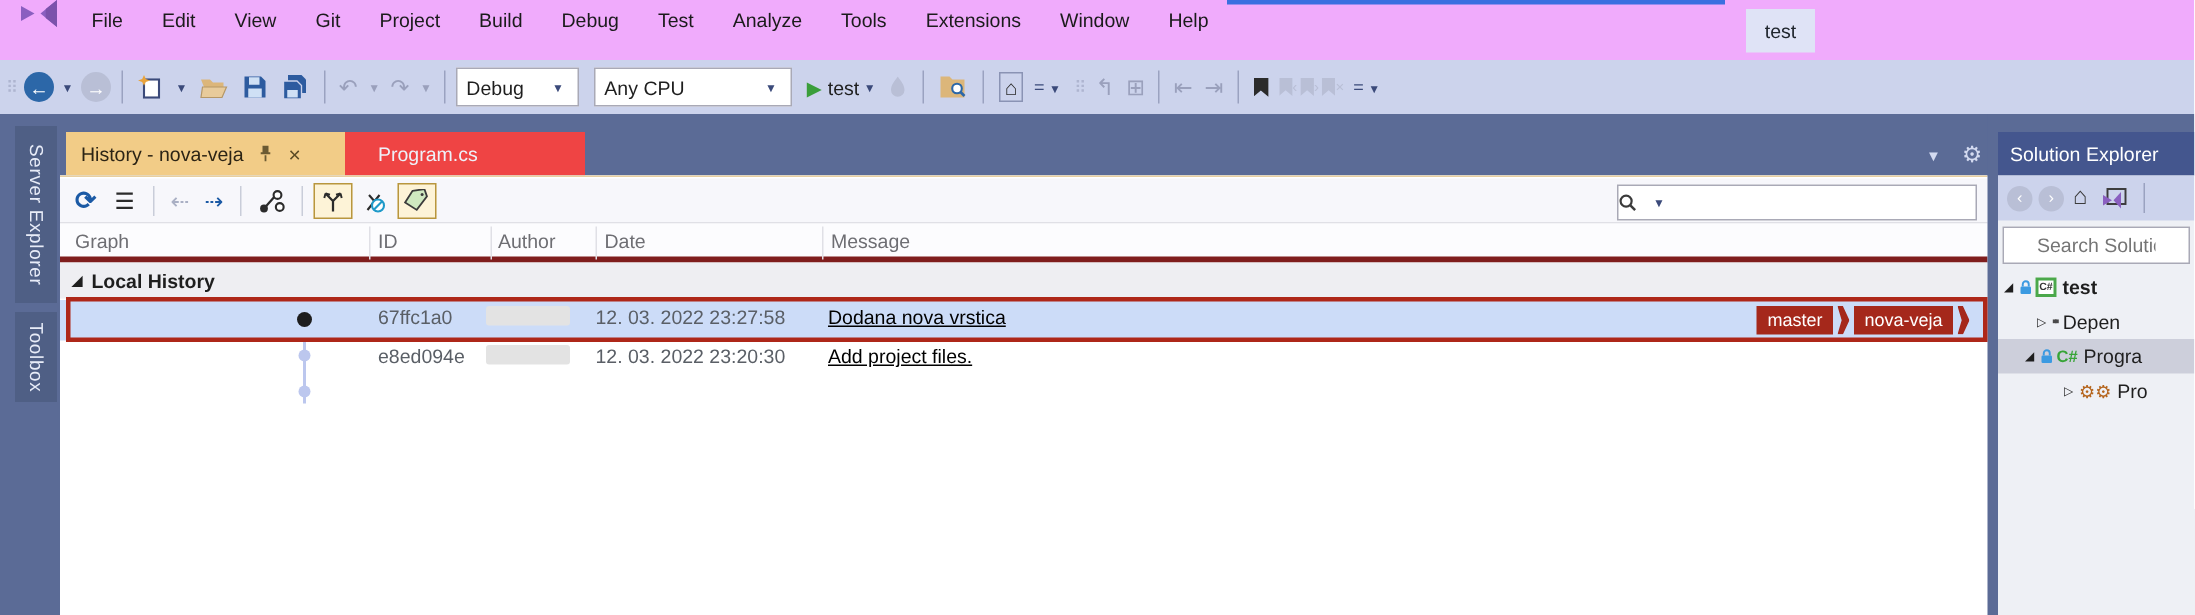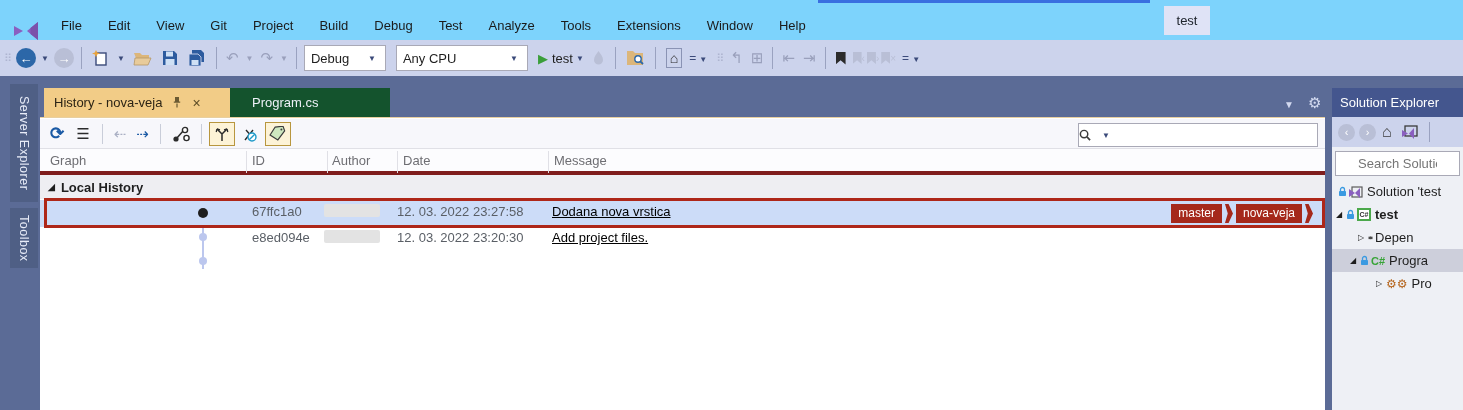"File" .menubar { align-items: flex-end -> flex-start; background: #7dd3fc -> #f0abfc }
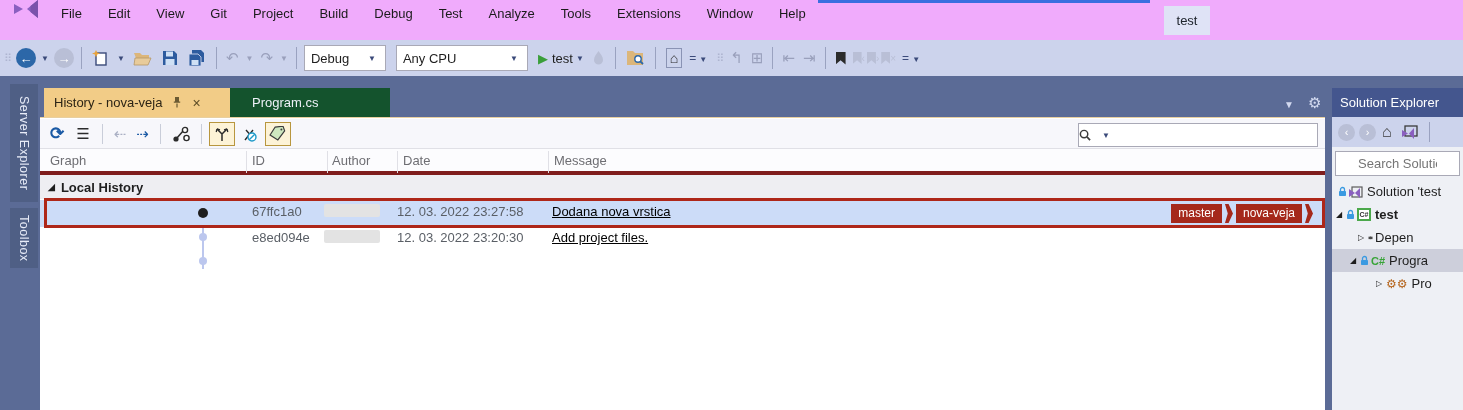"Program.cs" .doc-tab.inactive { background: #14532d -> #ef4444 }
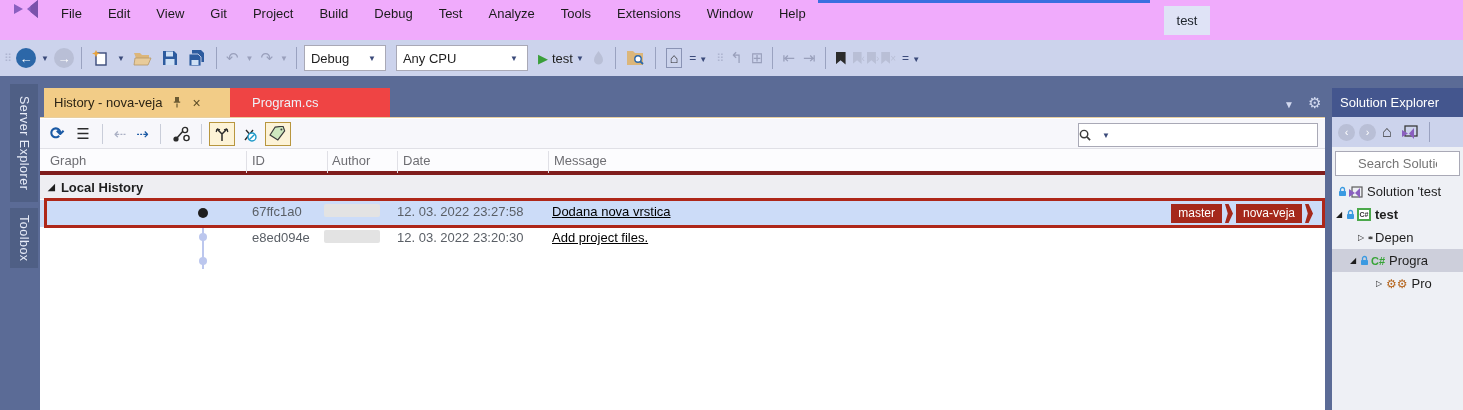"Solution 'test" div.tnode { html: <div> <svg> <path></path> <rect></rect> </svg> <span> <svg> <rect></rect> <polygon></polygon> <polygon></polygon> </svg> </span> <span>Solution 'test</span> </div> -> none }
